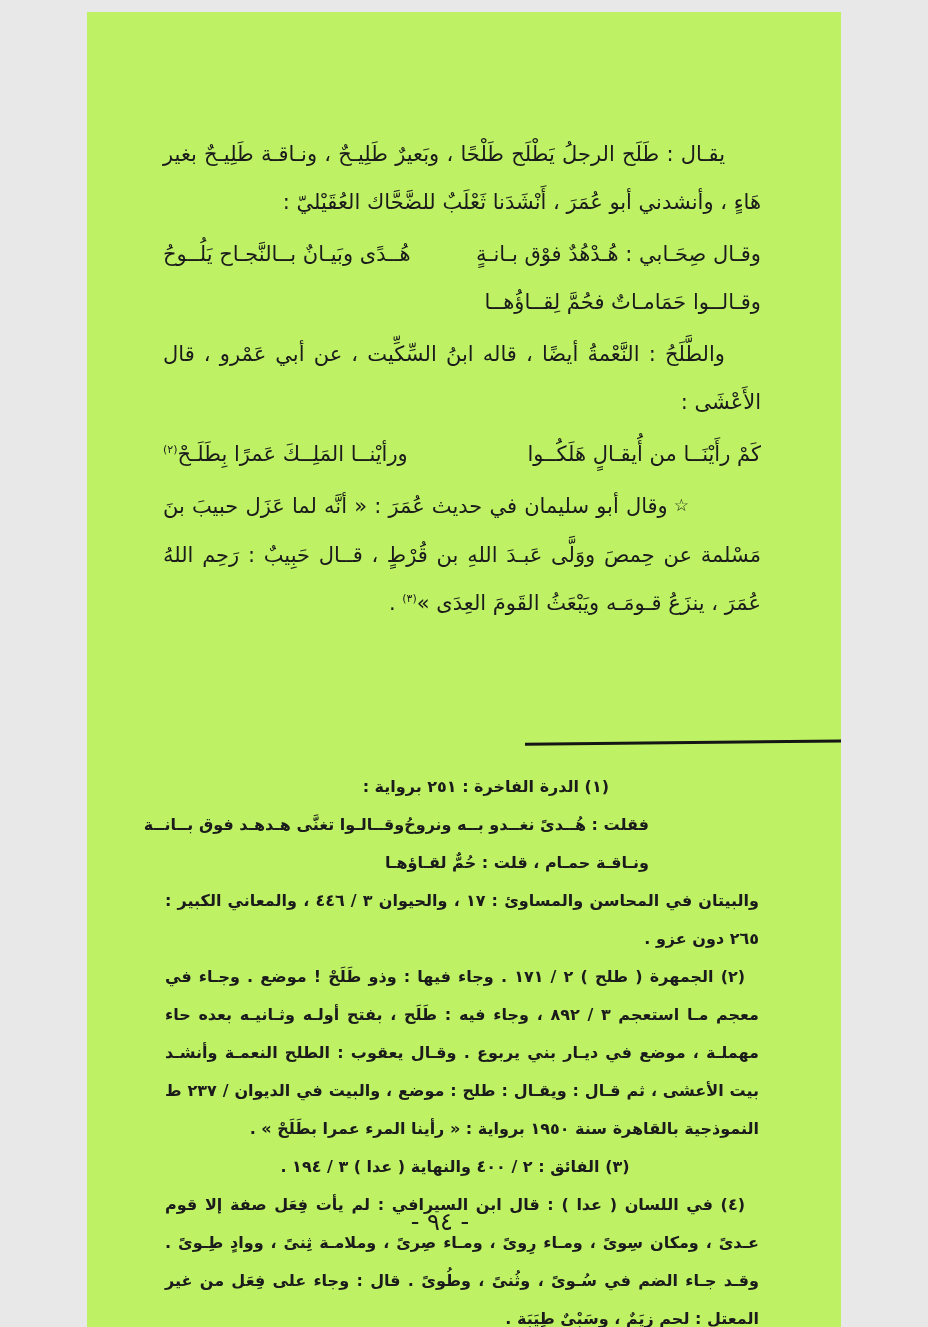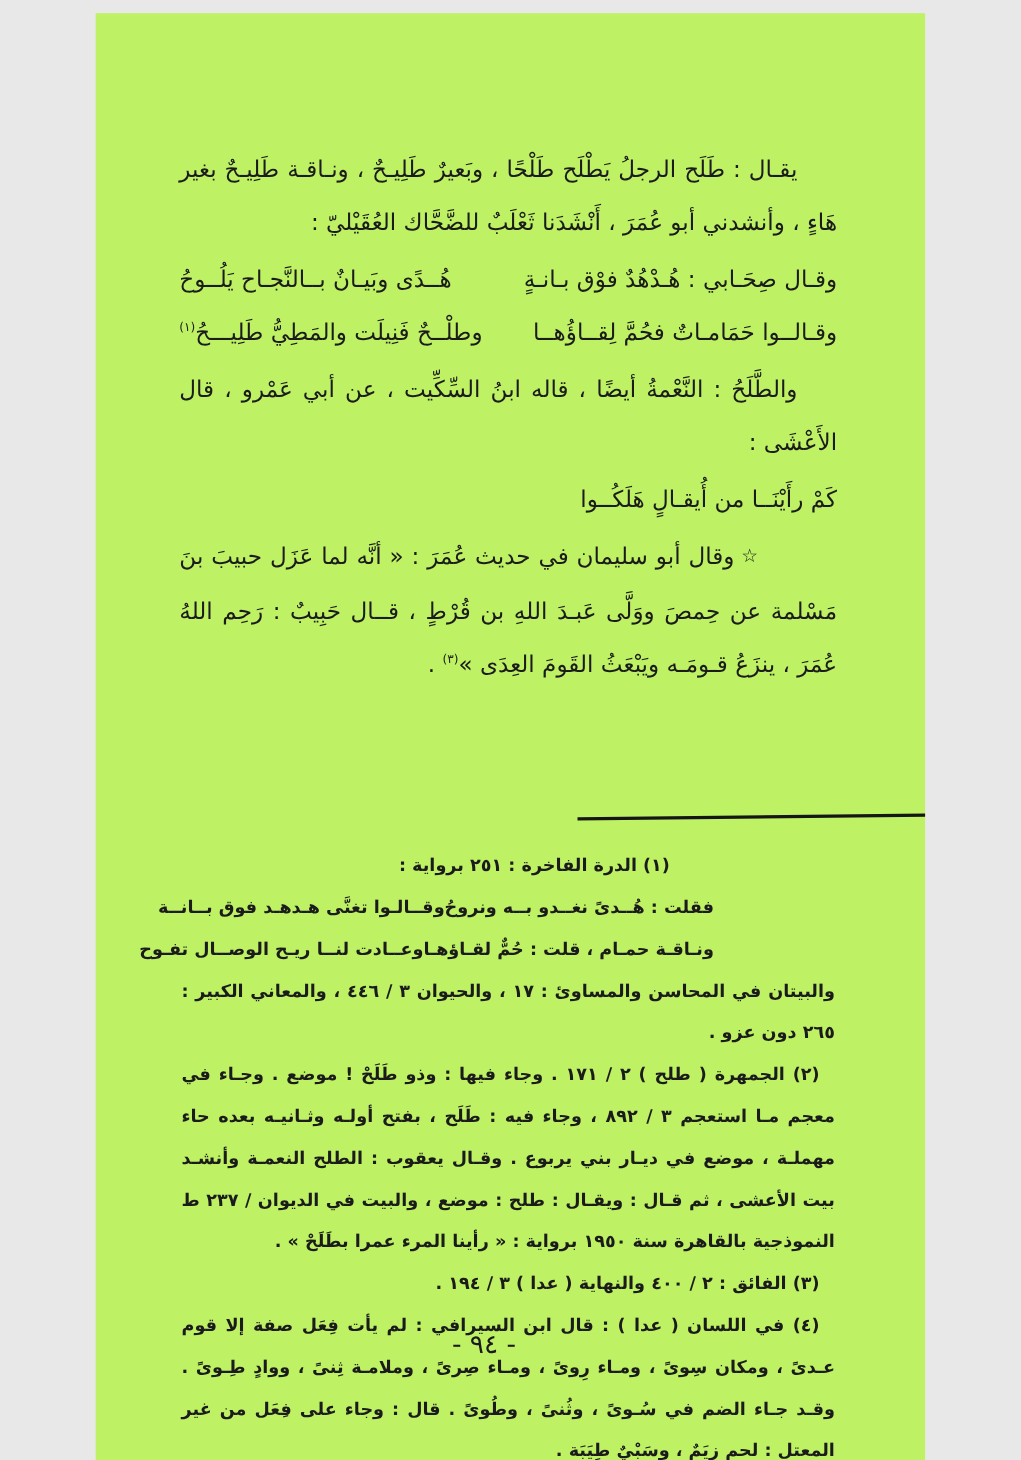"وطلْــحٌ فَنِيلَت والمَطِيُّ" span.hemi { html: <span><span>وطلْــحٌ فَنِيلَت والمَطِيُّ طَلِيـــحُ</span><span>(١)</span></span> -> none }
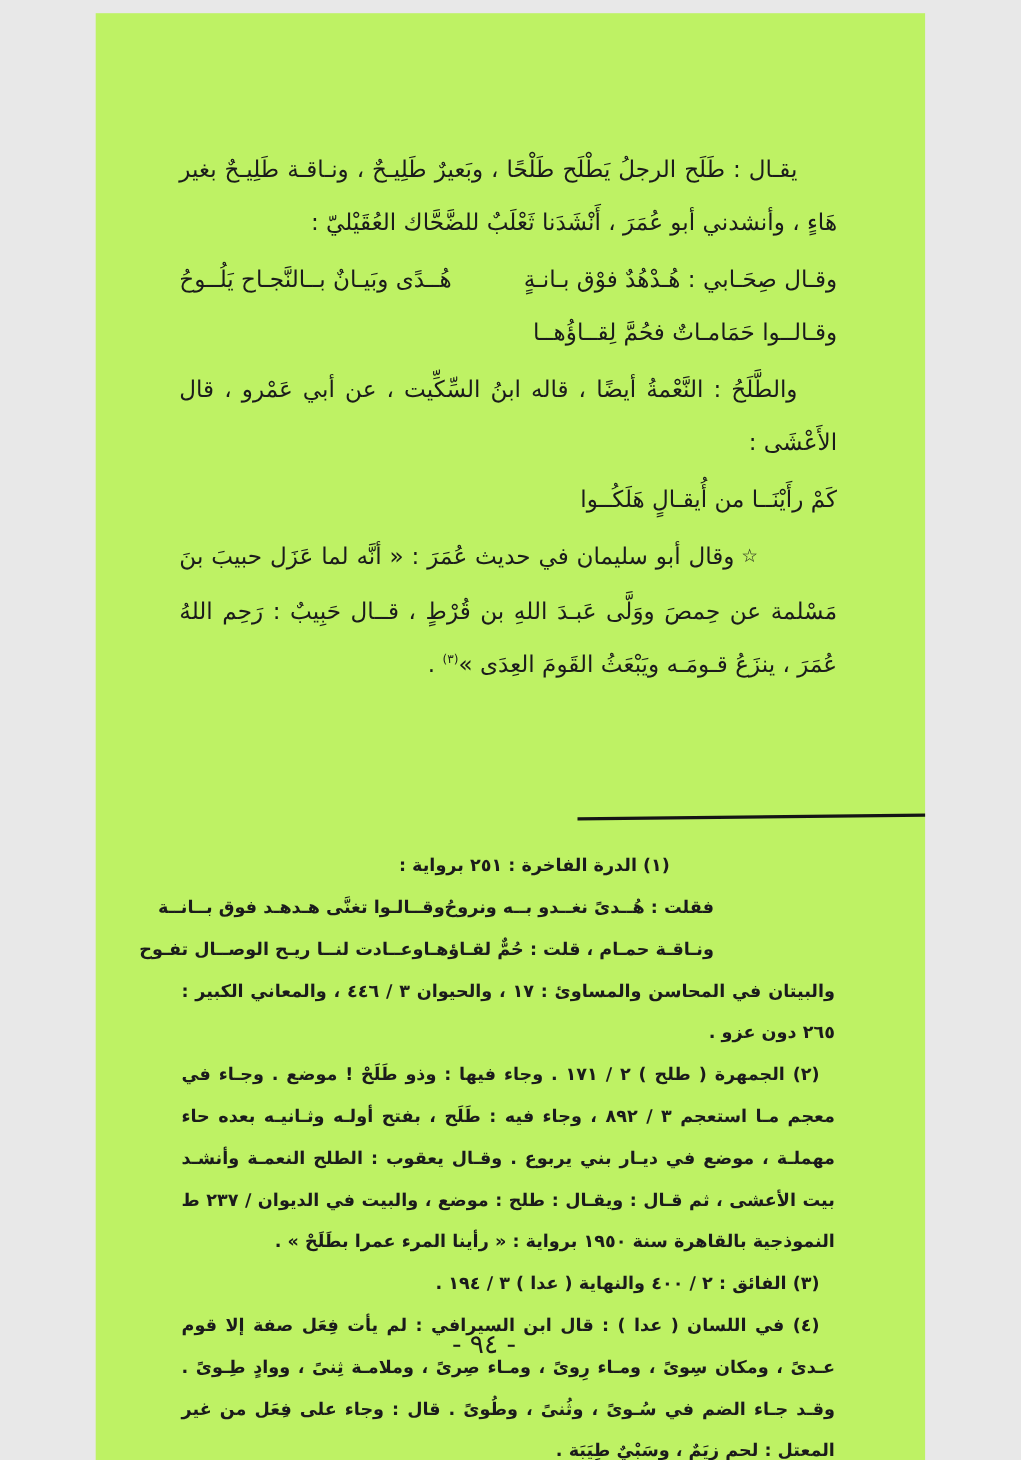"ورأيْنــا المَلِــكَ عَمرًا بِطَلَـحْ(٢)" span.hemi { html: none -> <span><span>ورأيْنــا المَلِــكَ عَمرًا بِطَلَـحْ</span><span>(٢)</span></span> }
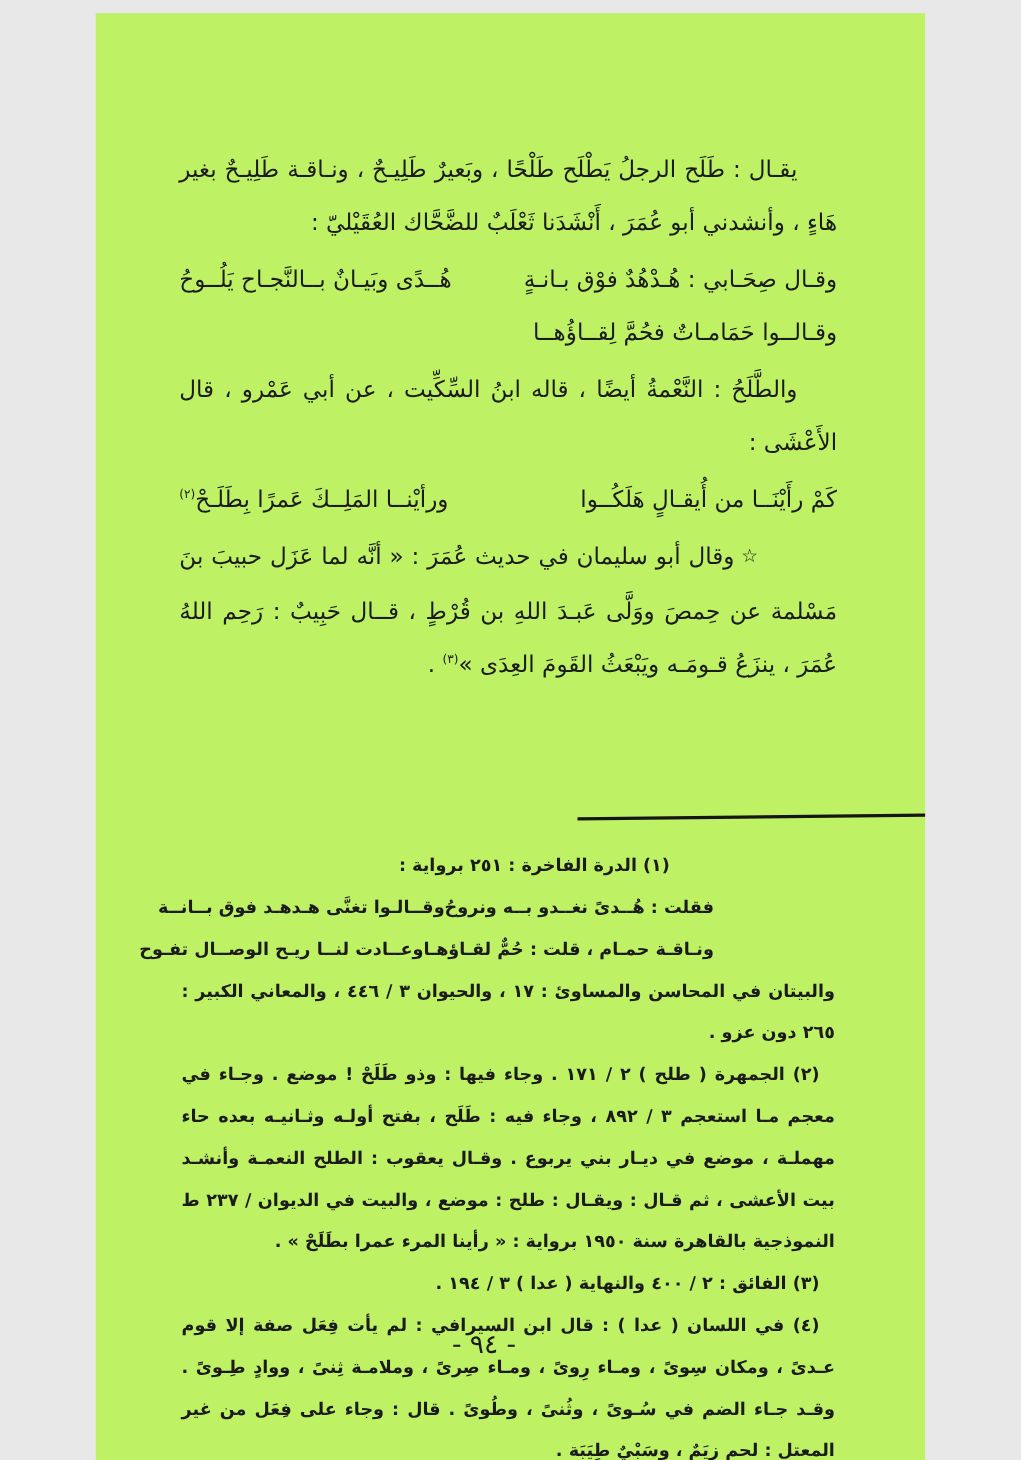"وعــادت لنــا ريـح الوصــال تفـوح" span.hemi { html: <span>وعــادت لنــا ريـح الوصــال تفـوح</span> -> none }
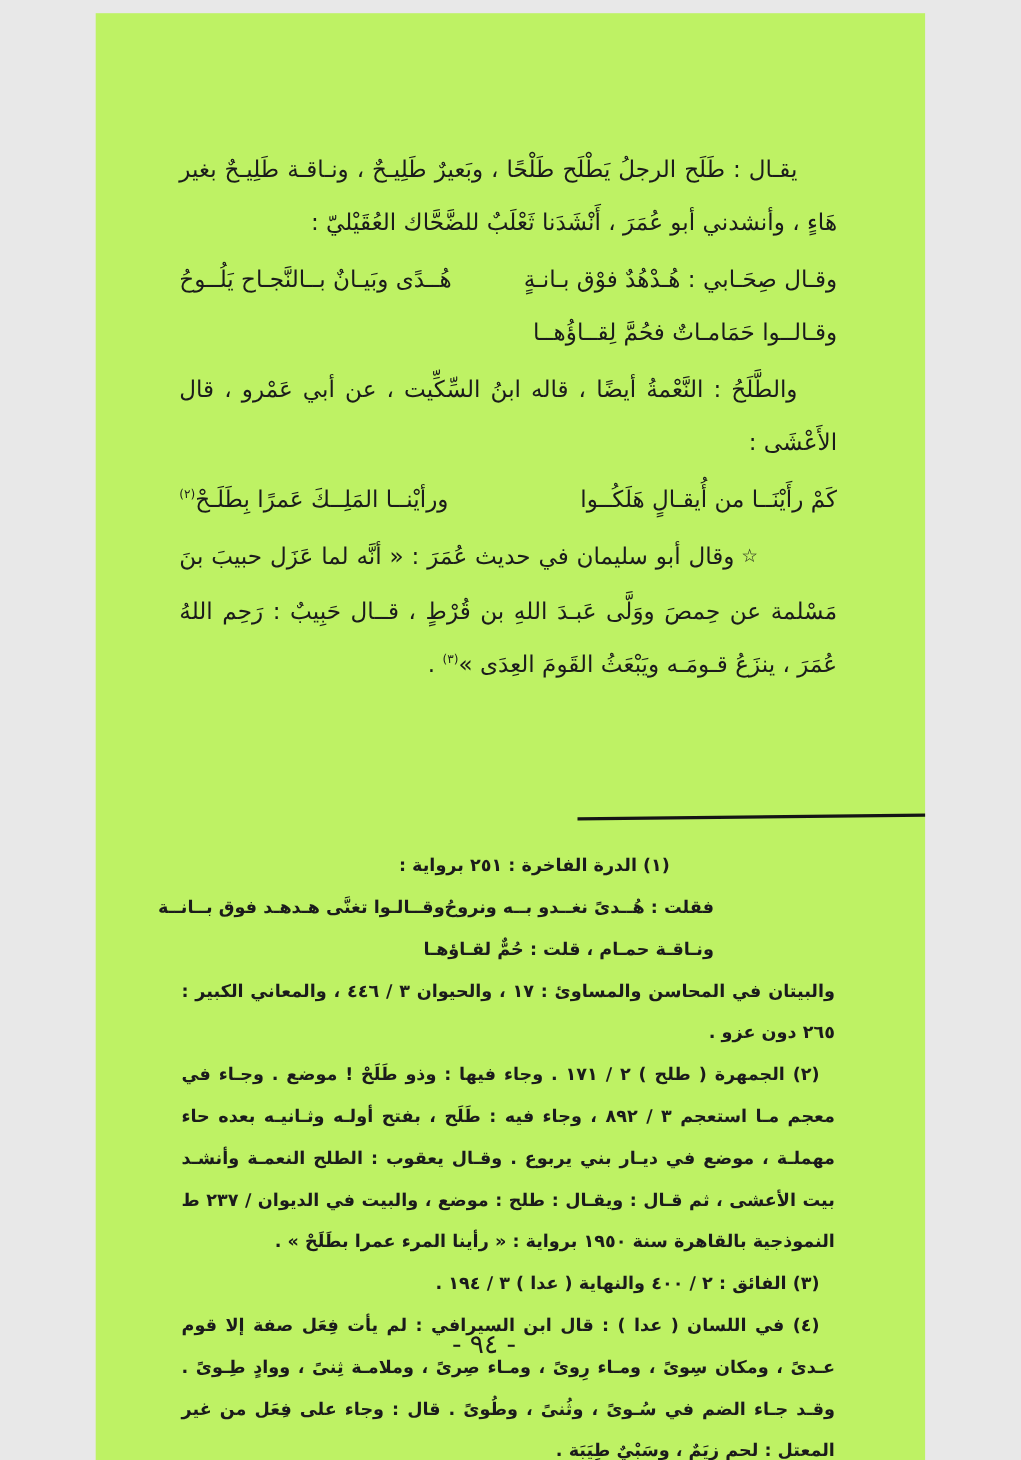"(٣) الفائق : ٢ /" .fn-single { text-align: right -> center }
